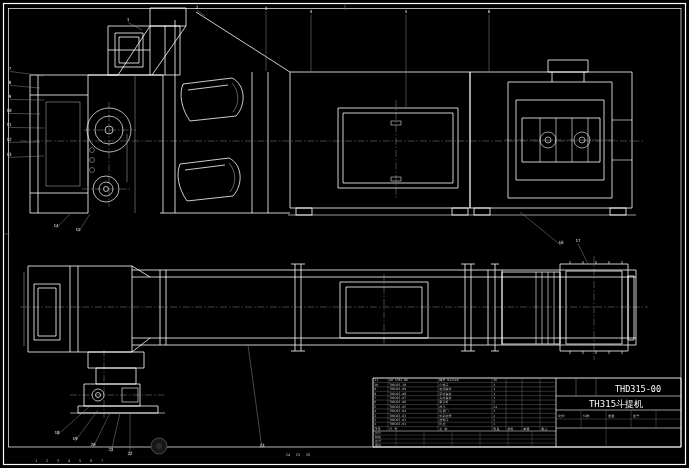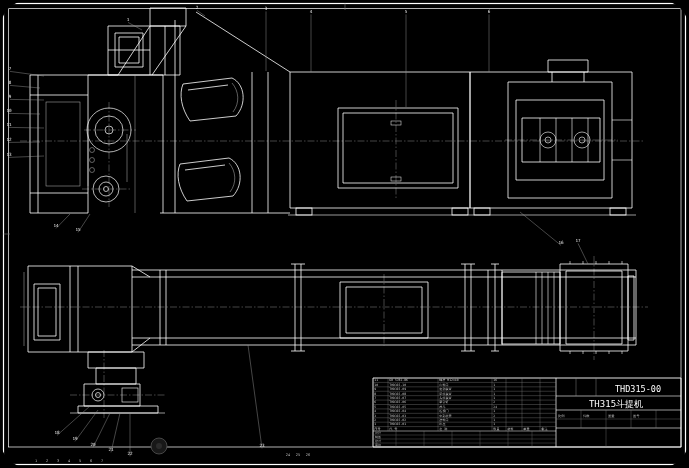"THD315-00" .stage { border-radius: 29px -> none }
